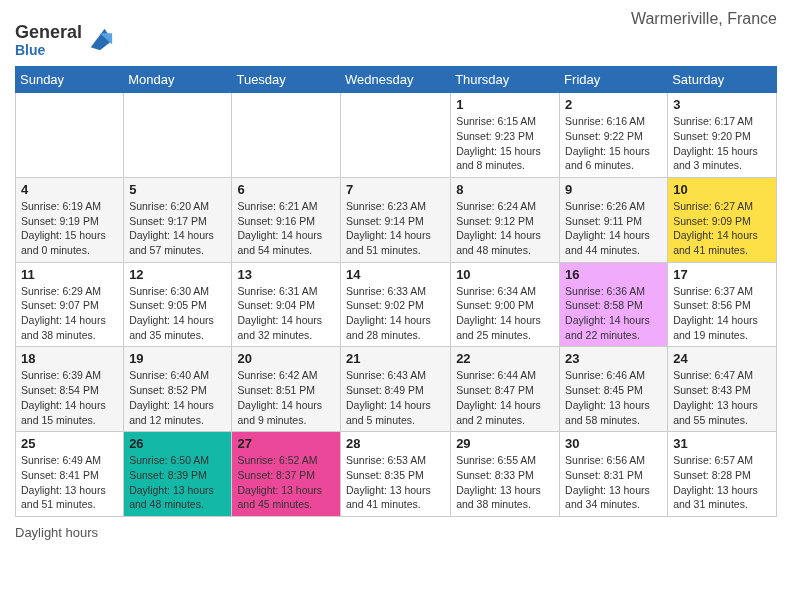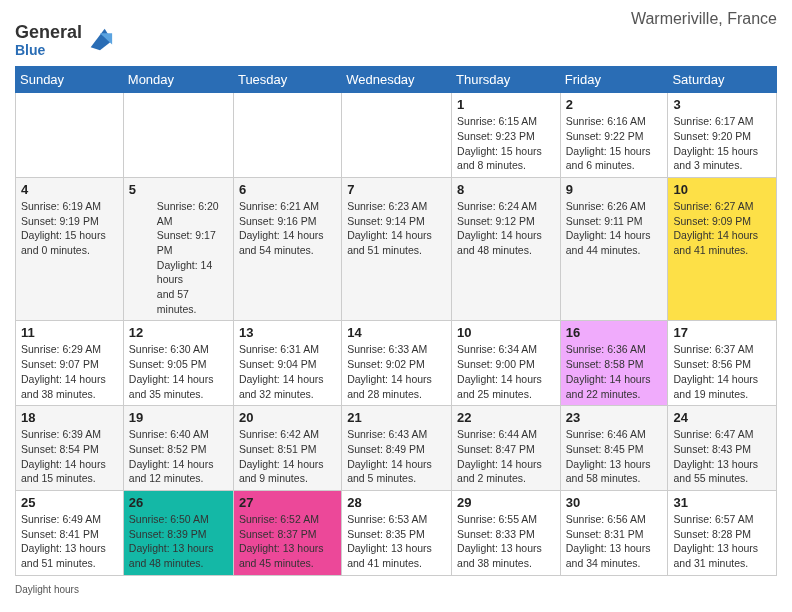"Sunrise: 6:20 AM" div.day-info { margin-left: 28px -> none }
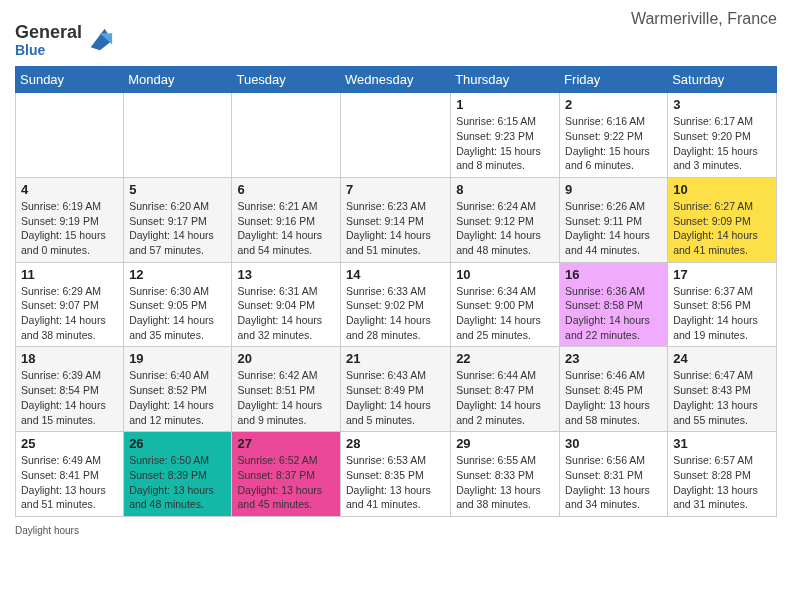"Daylight hours" .footer { font-size: 10px -> 13px }
